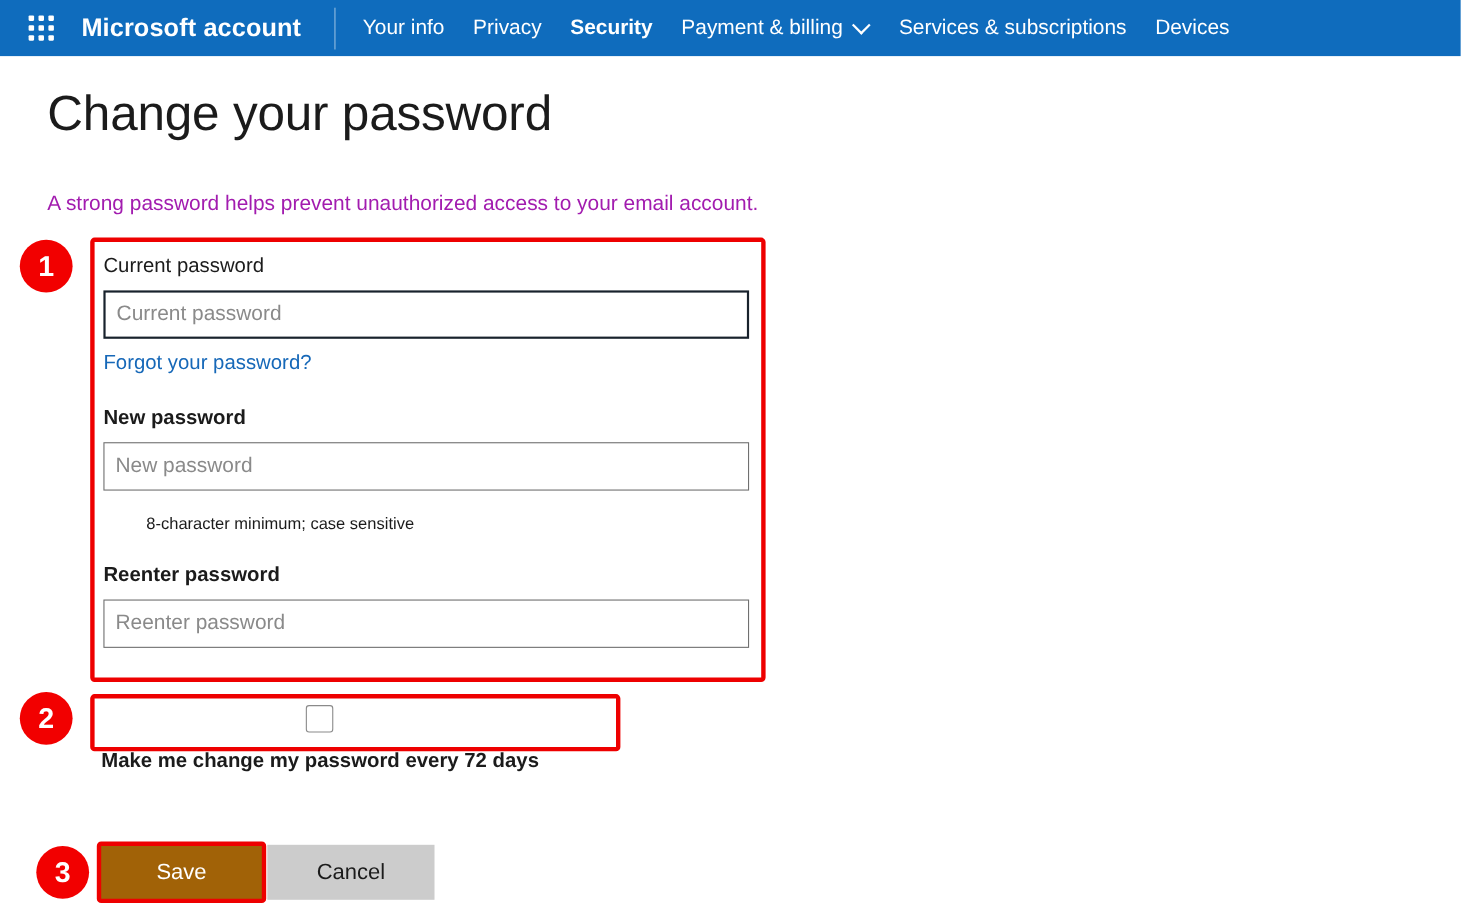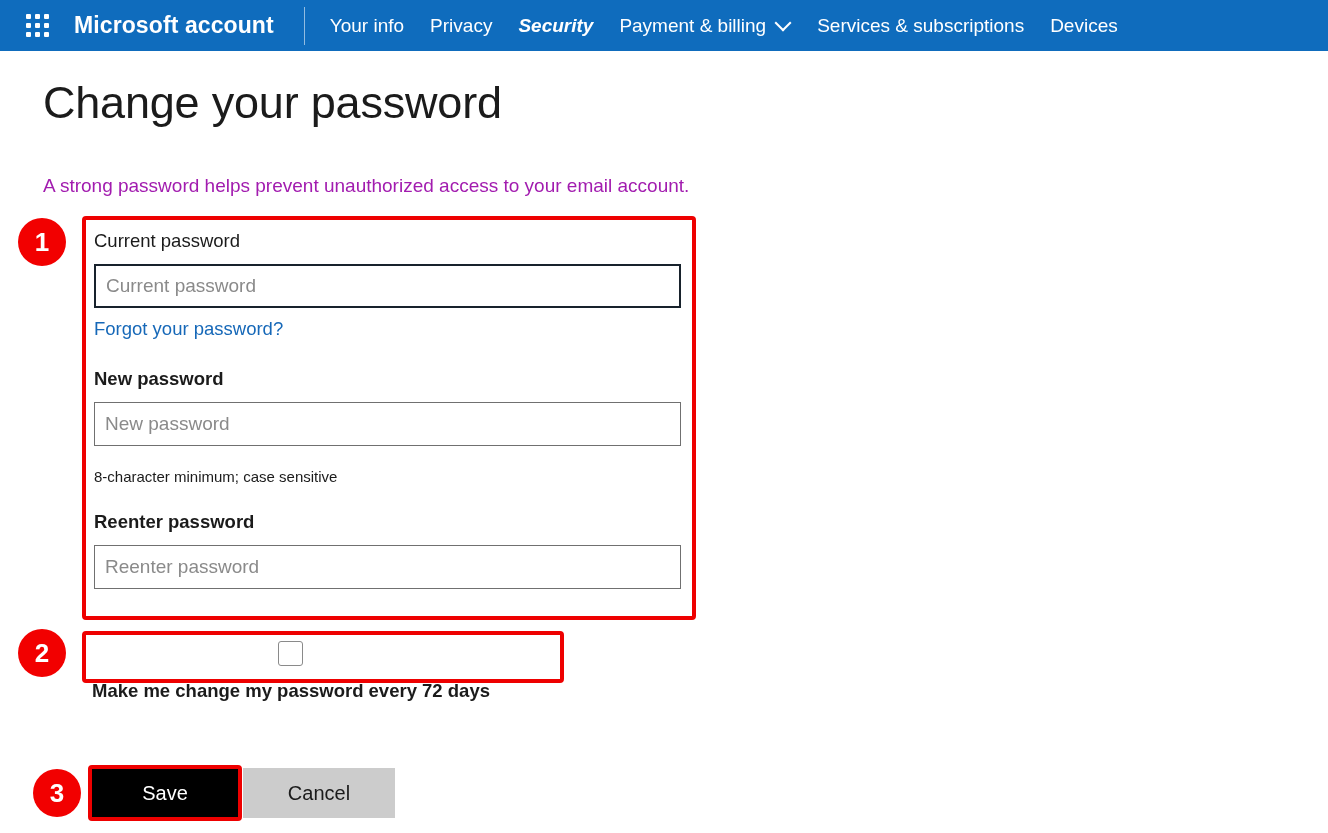"Security" .nav-link.active { font-style: italic -> none }
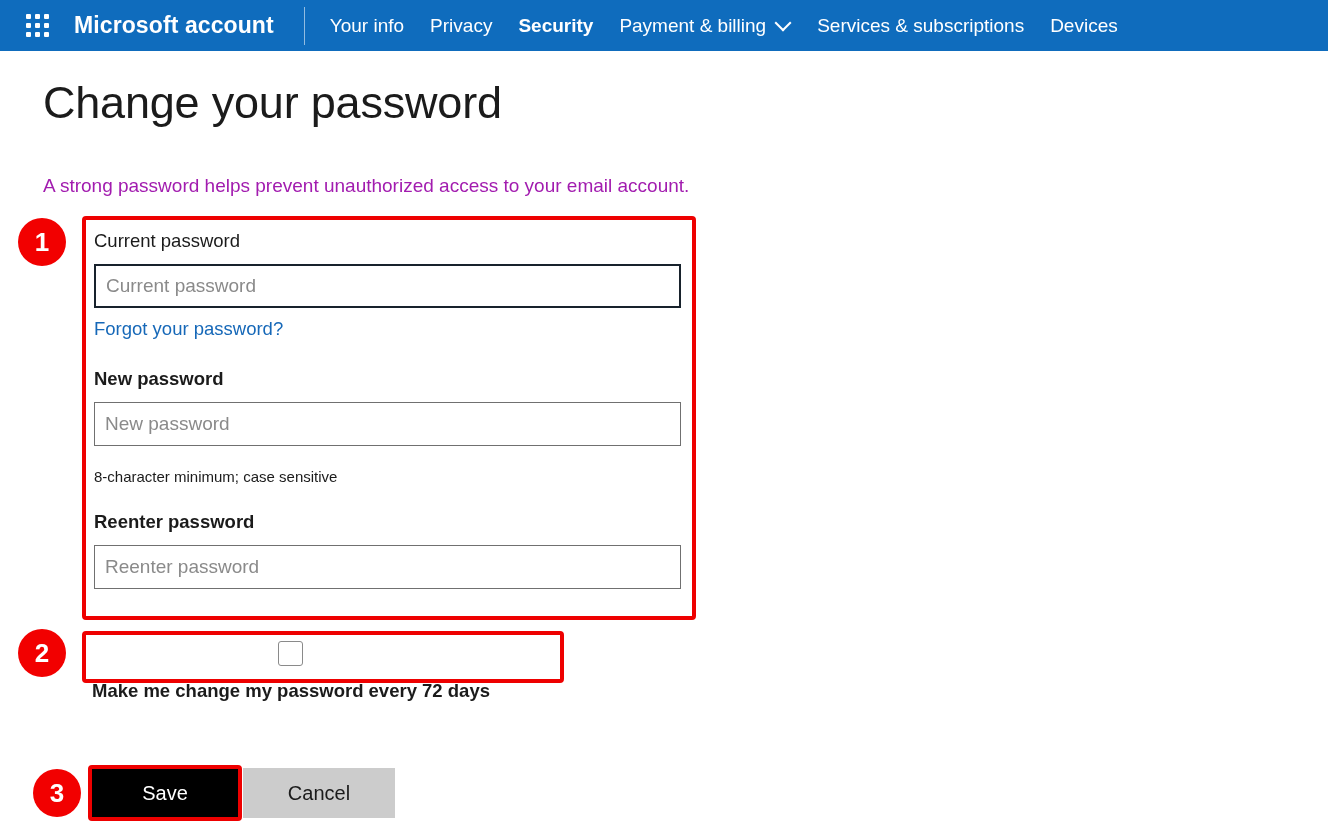"8-character minimum; case sensitive" p.hint { margin-left: none -> 39px }
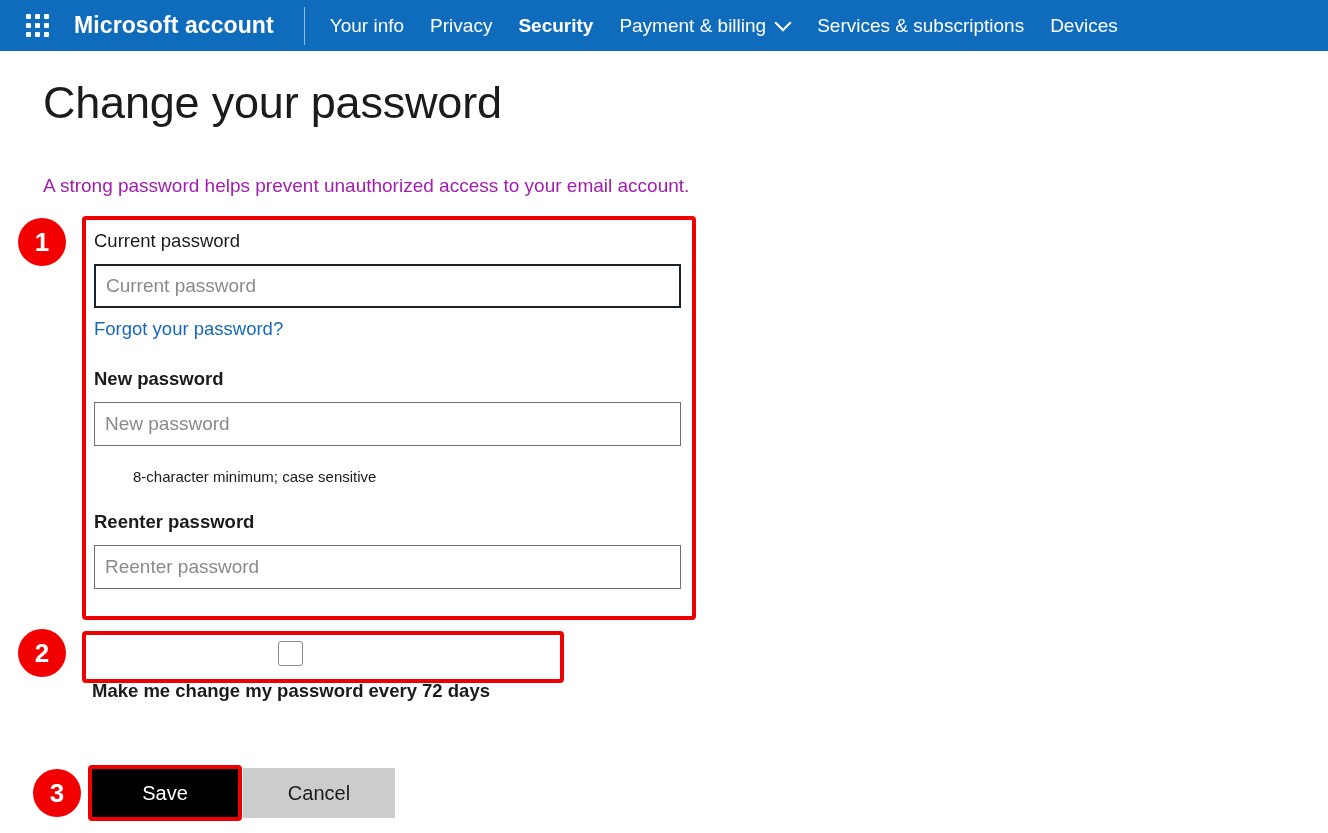"Save" .btn-primary { background: #000000 -> #a16207 }
